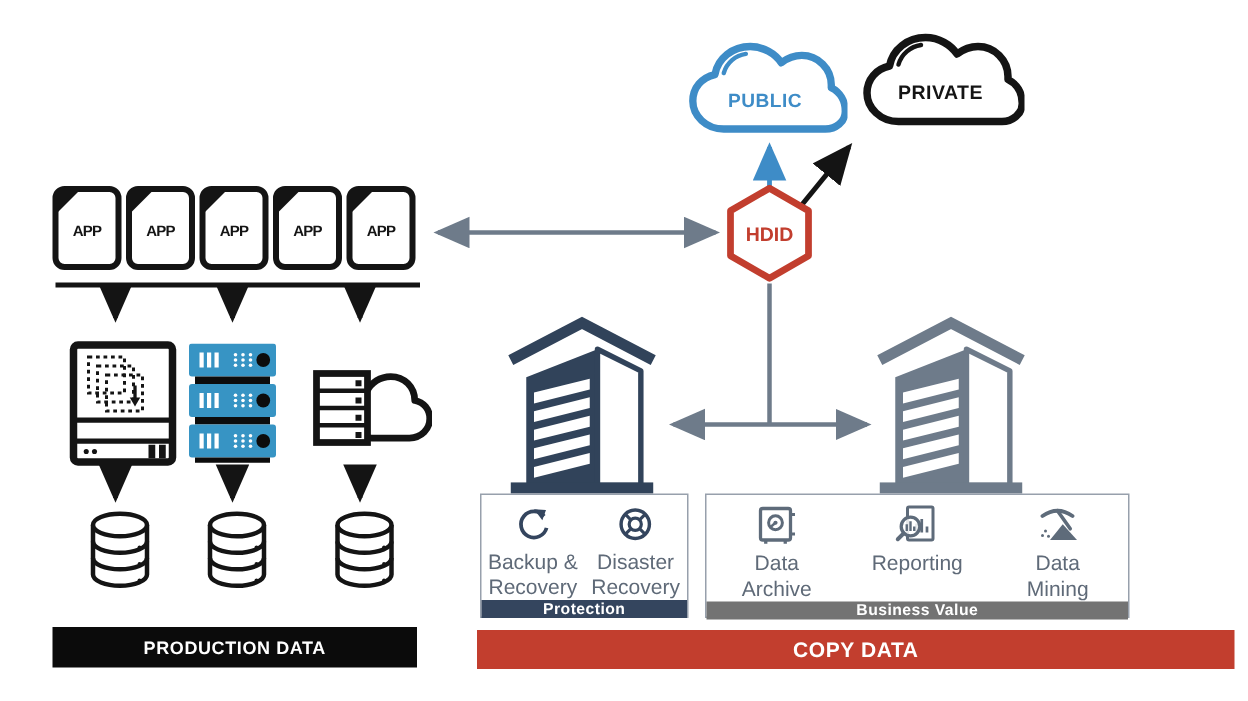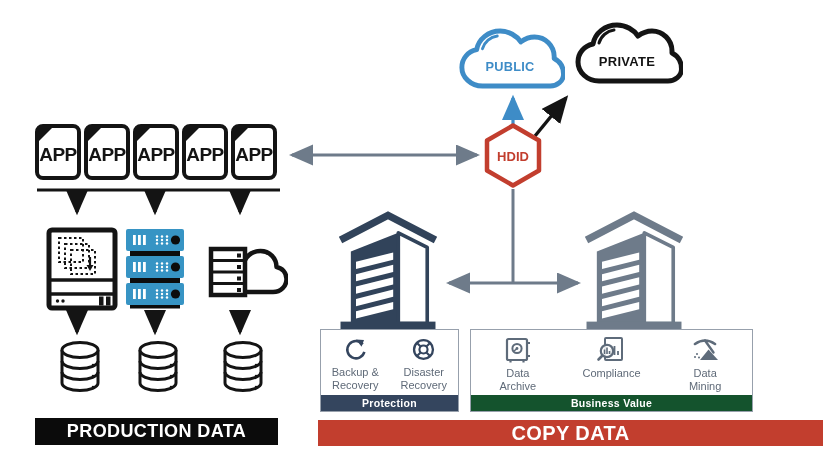"APP" .app-doc .app-txt { font-size: 19px -> 10px }
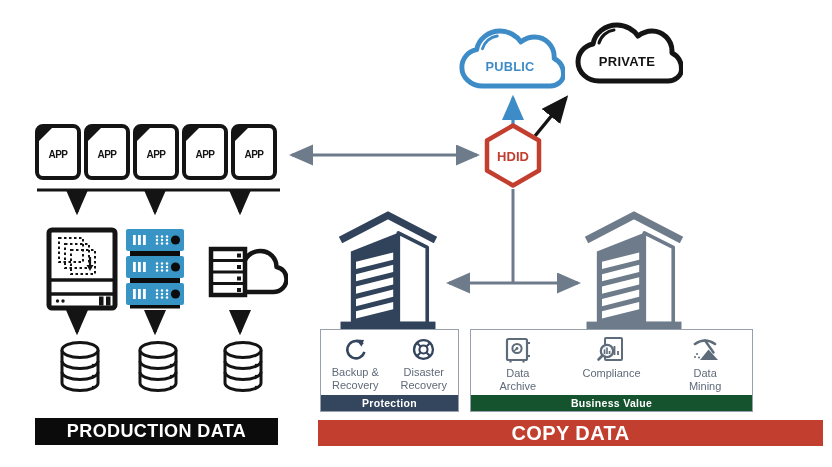"Backup &" .fitem .lbl { font-size: 11px -> 14px }
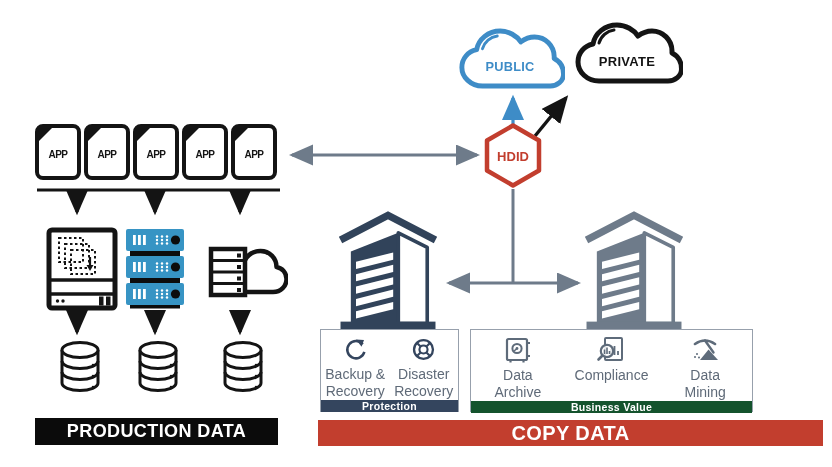"Compliance" div.lbl { text: Compliance -> Reporting }
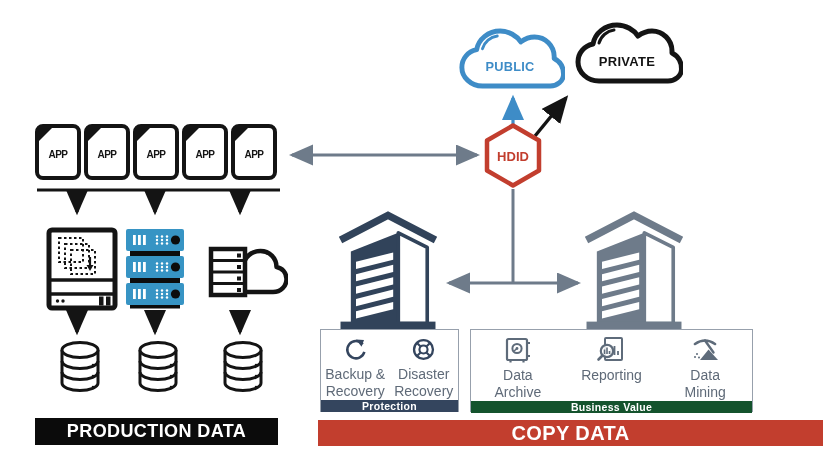"Business Value" .biz-box .footer { background: #14532d -> #737373 }
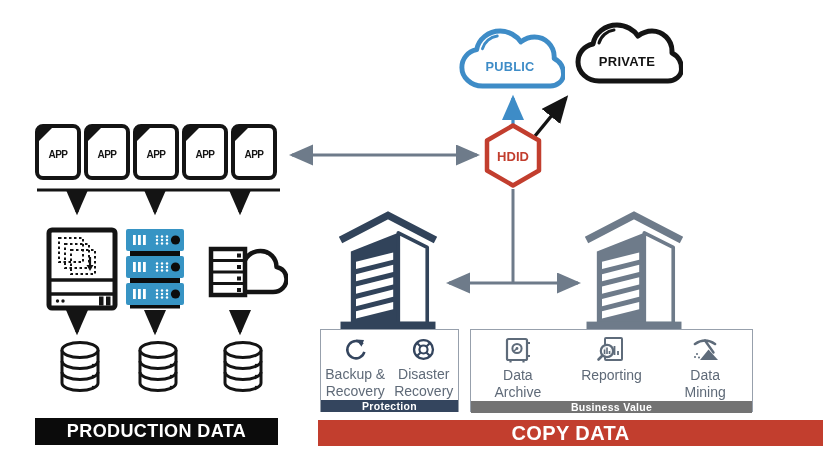"PRODUCTION DATA" .prod-bar { font-size: 18px -> 12px }
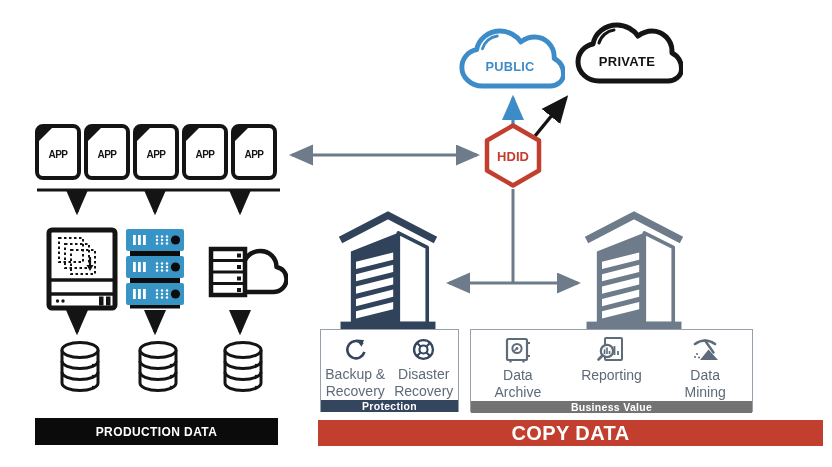"COPY DATA" .copy-bar { font-size: 20px -> 14px }
